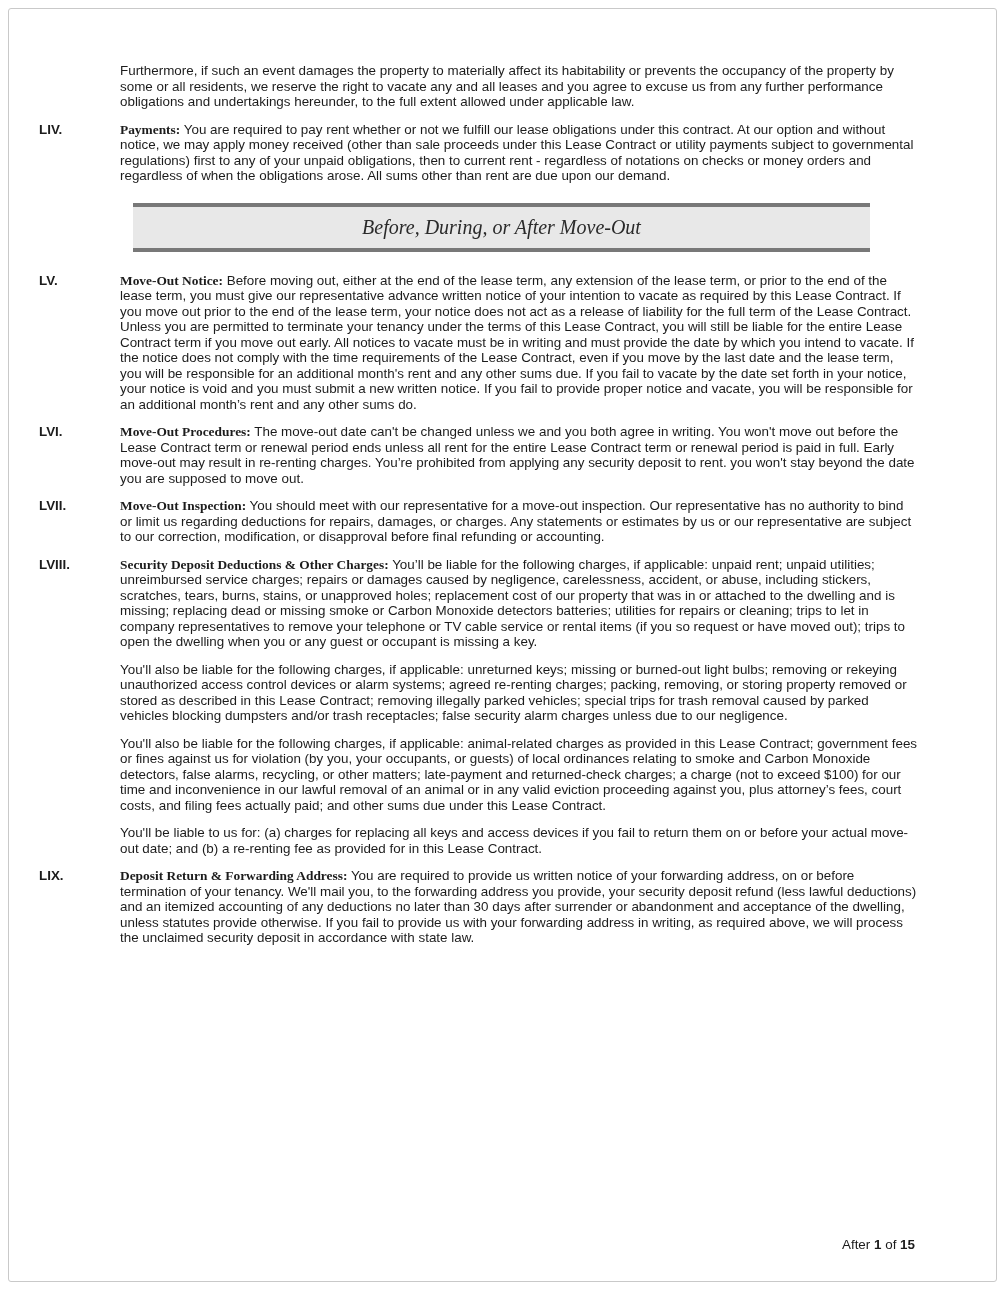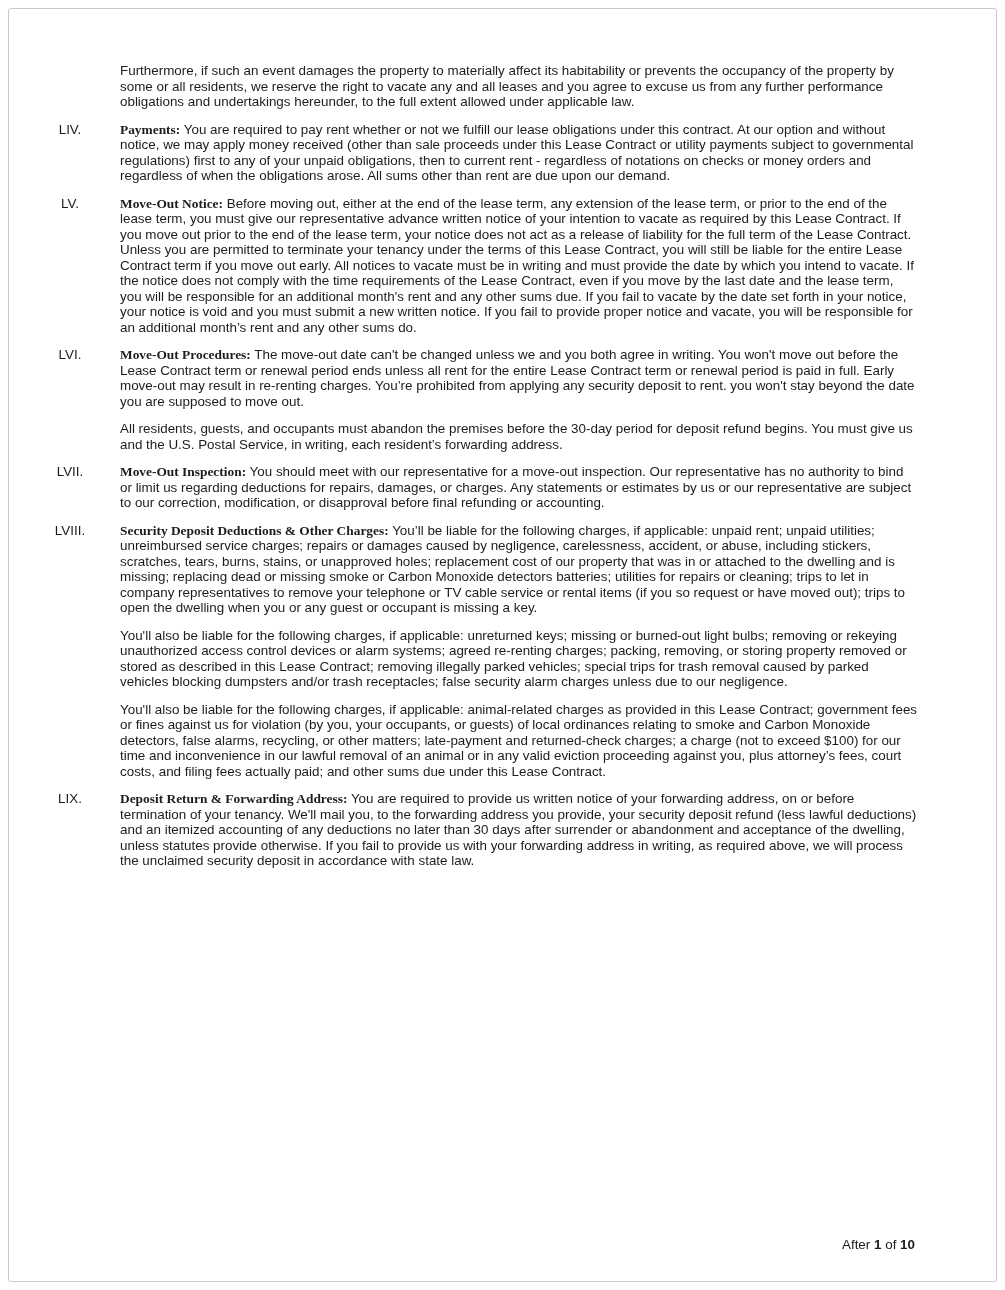"LIV." .num { font-weight: 400 -> 700; text-align: center -> left }
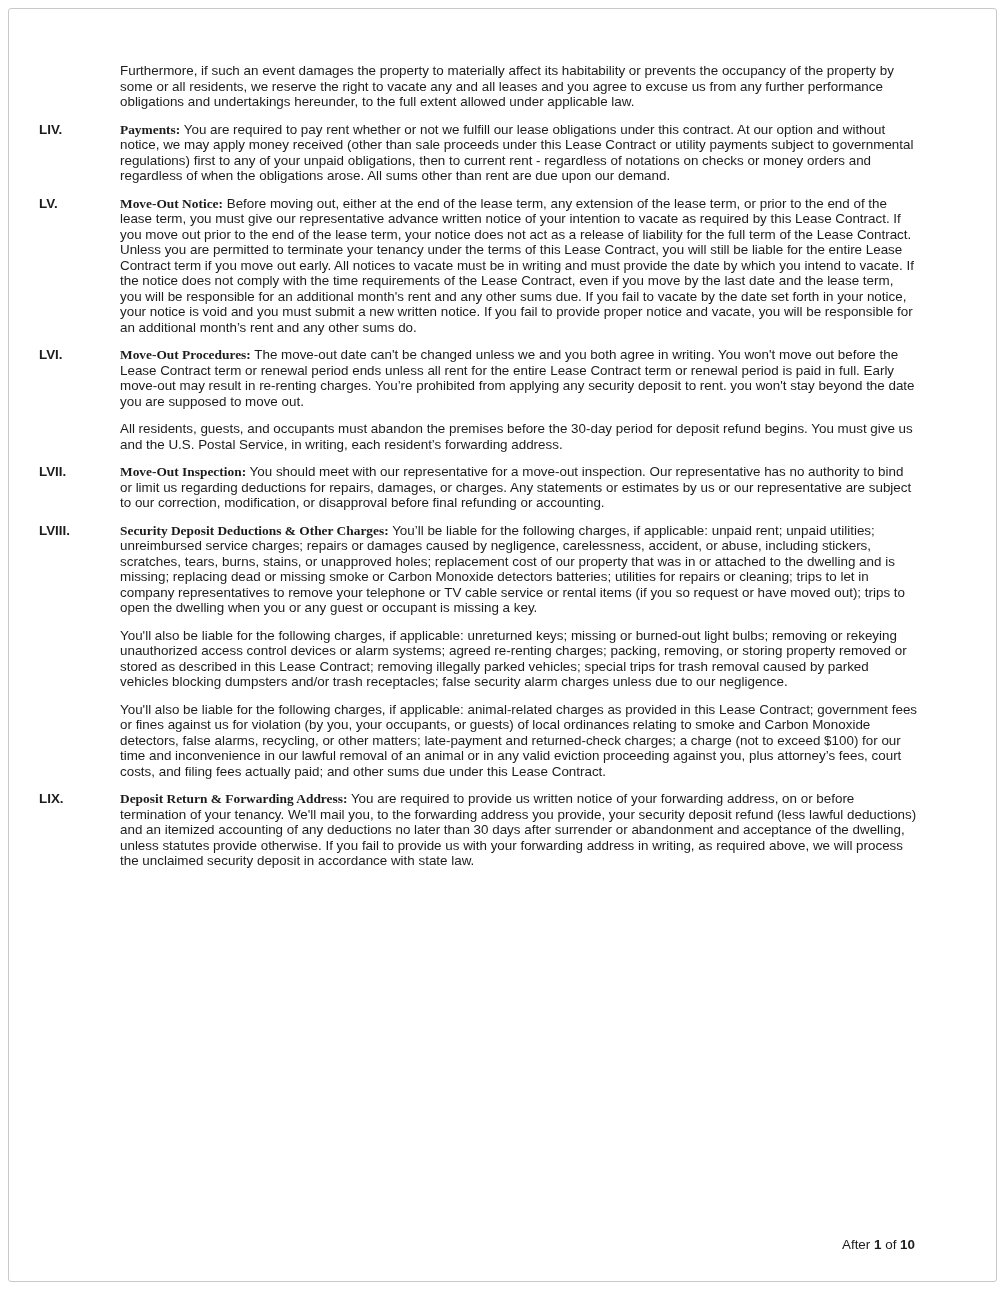"Before, During, or After Move-Out" div.band { html: none -> <div>Before, During, or After Move-Out</div> }
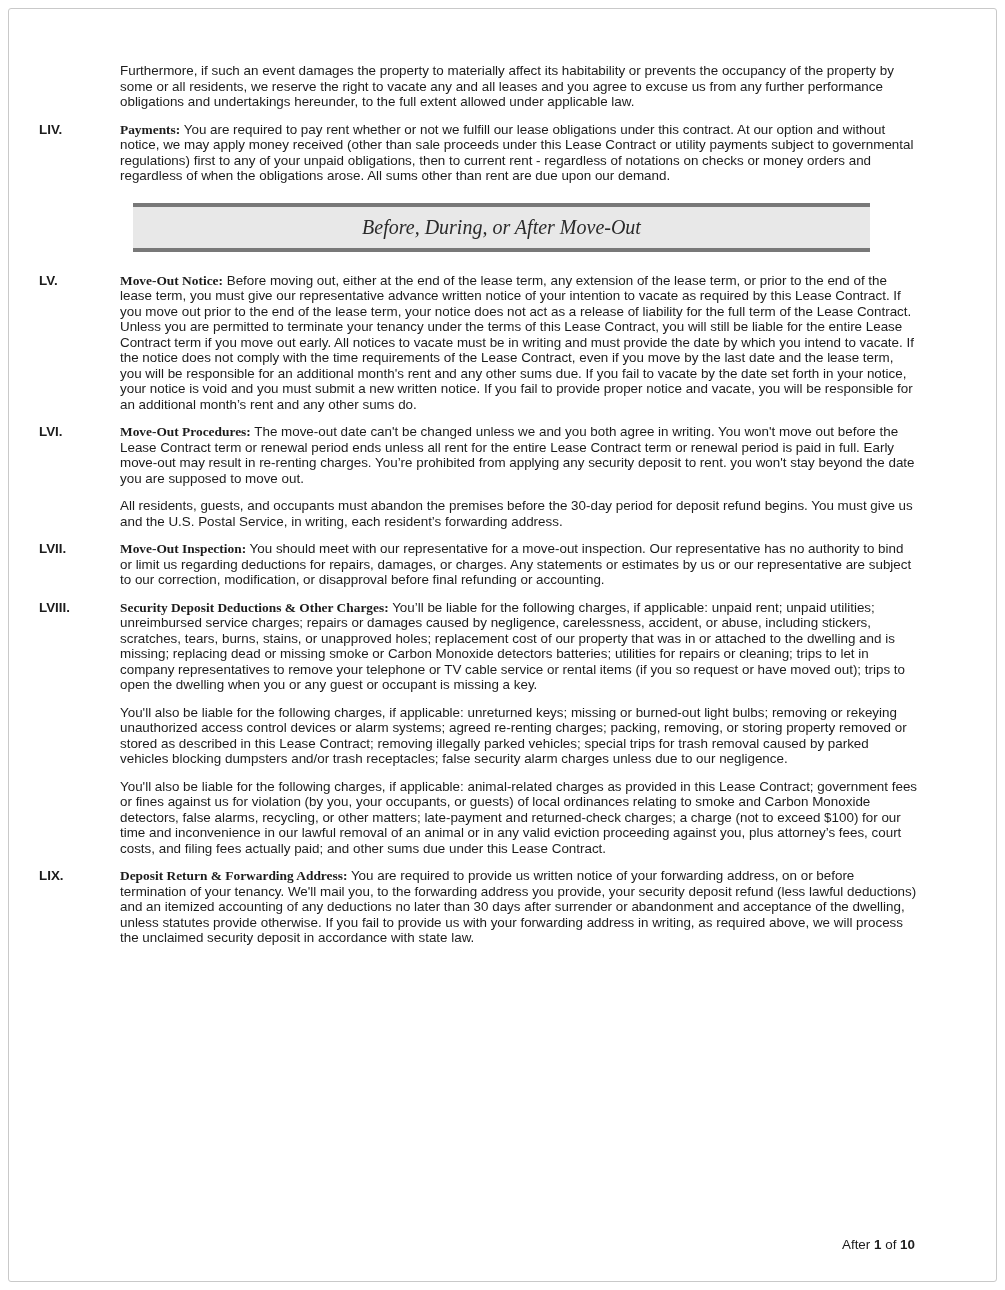"All residents, guests, and occupants" p.para { html: <p>All residents, guests, and occupants must abandon the premises before the 30-day period for deposit refund begins. You must give us and the U.S. Postal Service, in writing, each resident’s forwarding address.</p> -> none }
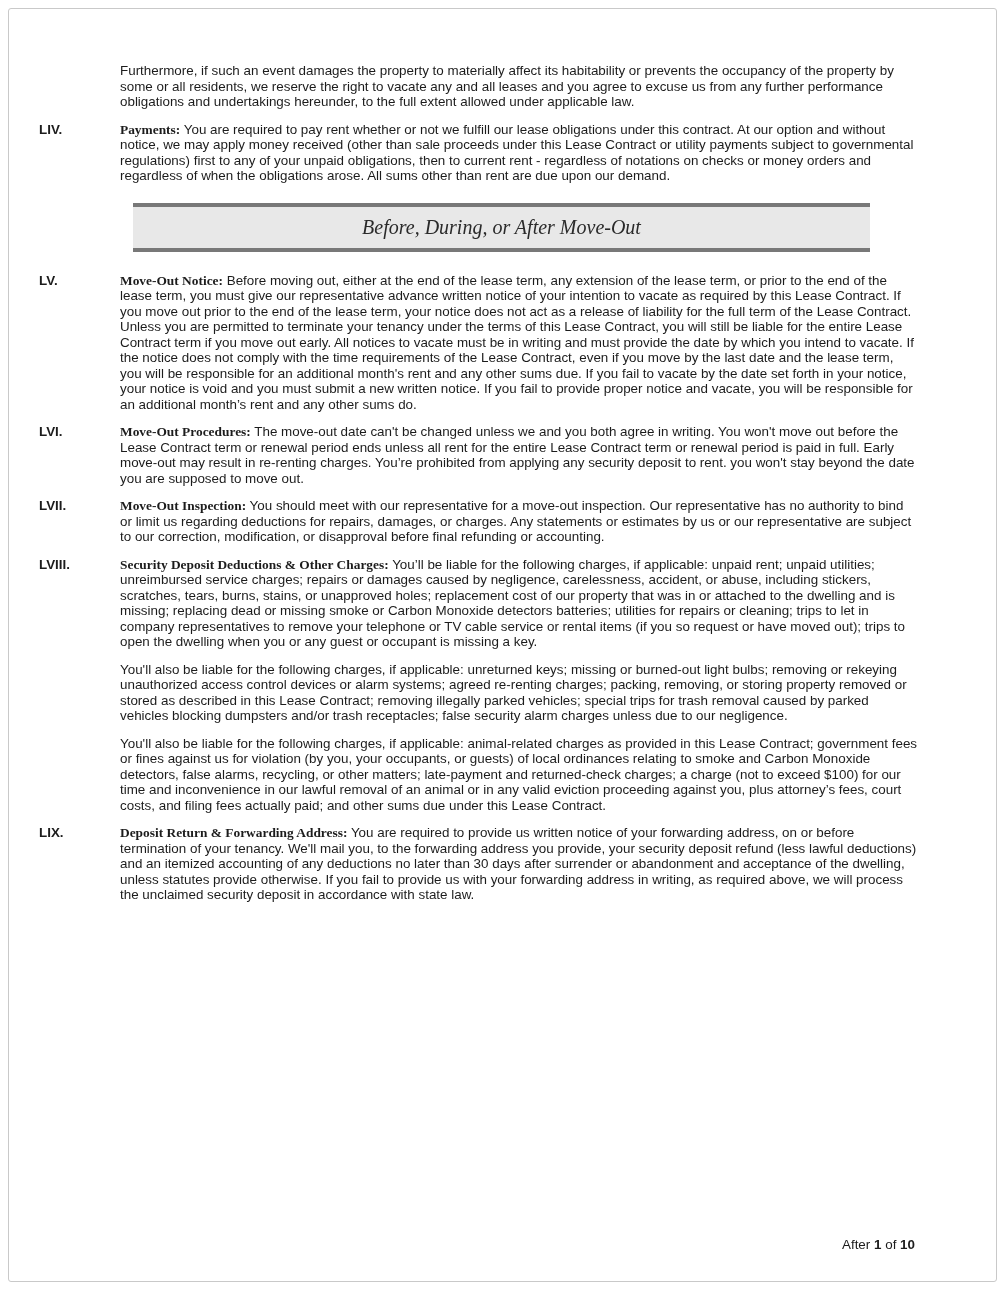"You'll be liable to us" p.para { html: none -> <p>You'll be liable to us for: (a) charges for replacing all keys and access devices if you fail to return them on or before your actual move-out date; and (b) a re-renting fee as provided for in this Lease Contract.</p> }
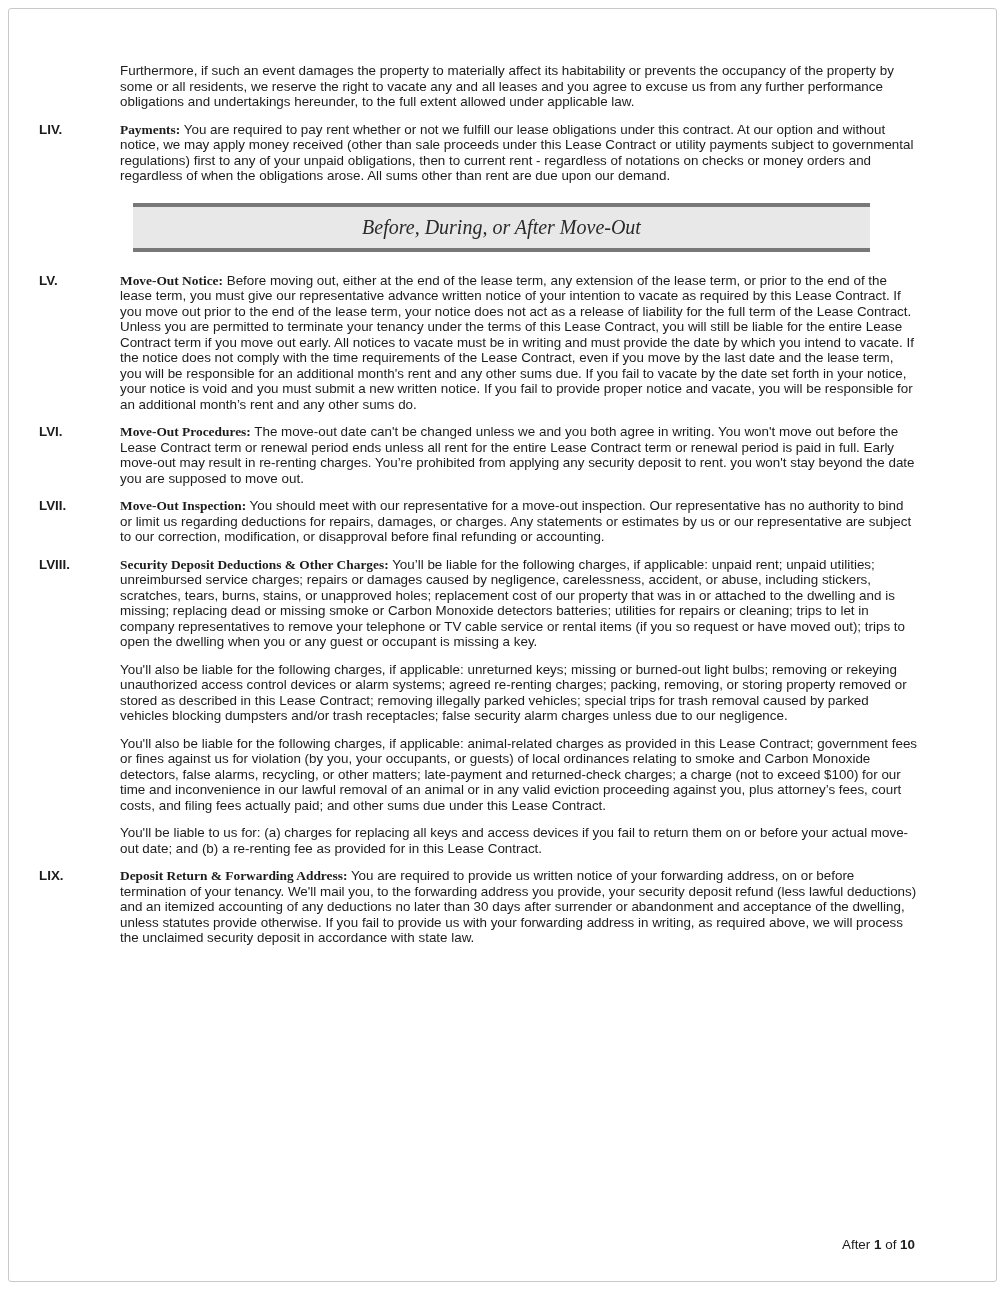"10" b { text: 10 -> 15 }
